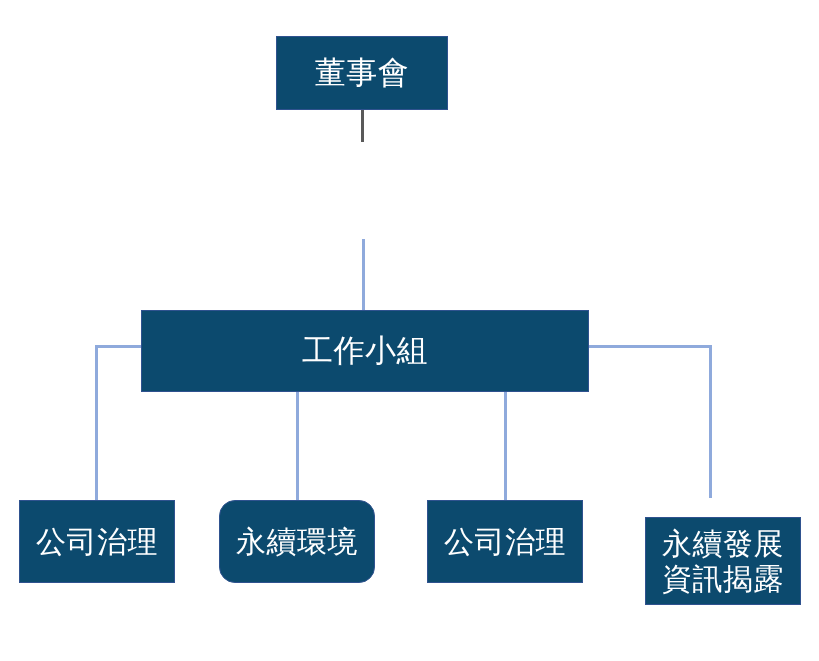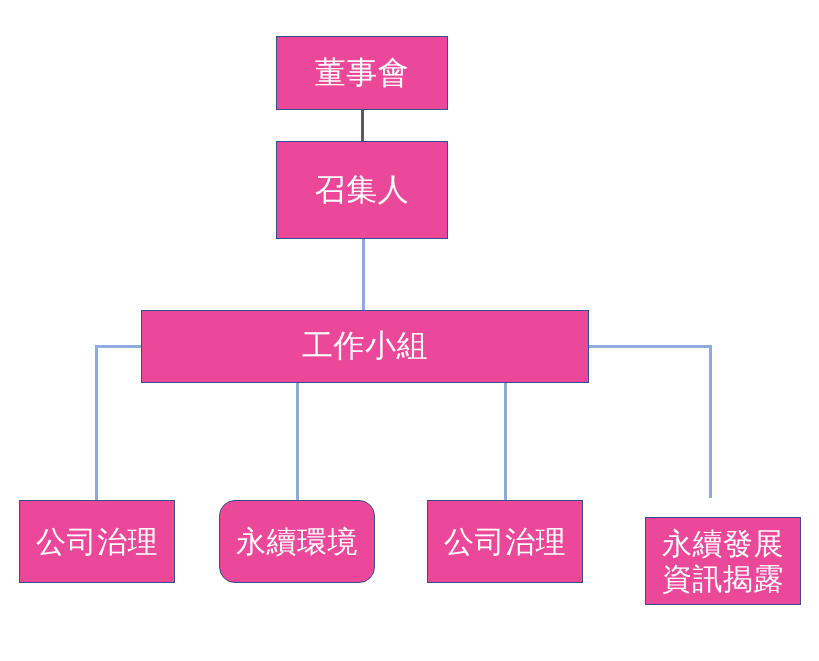"董事會" .node { background: #ec4899 -> #0c4a6e }
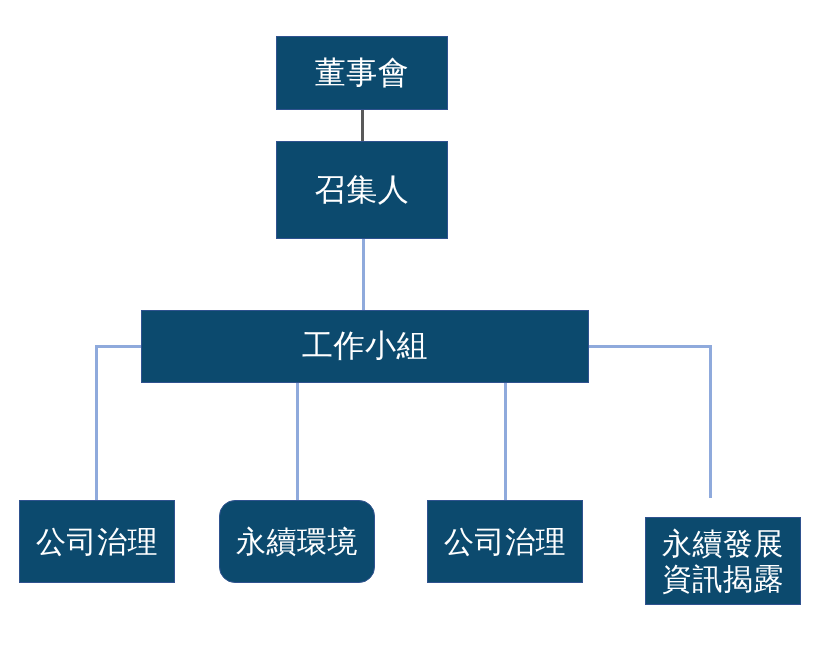"召集人" div.node { html: <div> <span>召集人</span> </div> -> none }
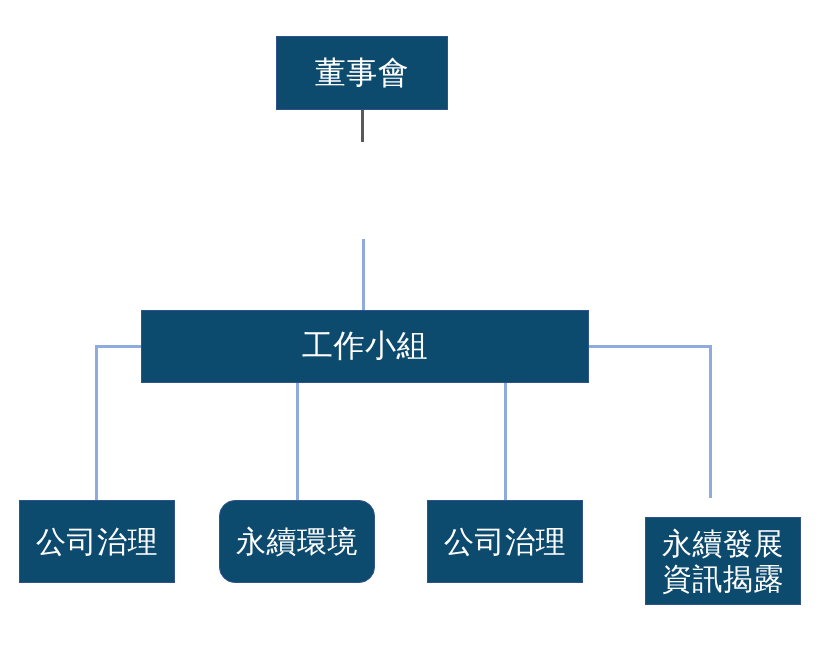"工作小組" #node-workgroup { height: 73px -> 82px }
